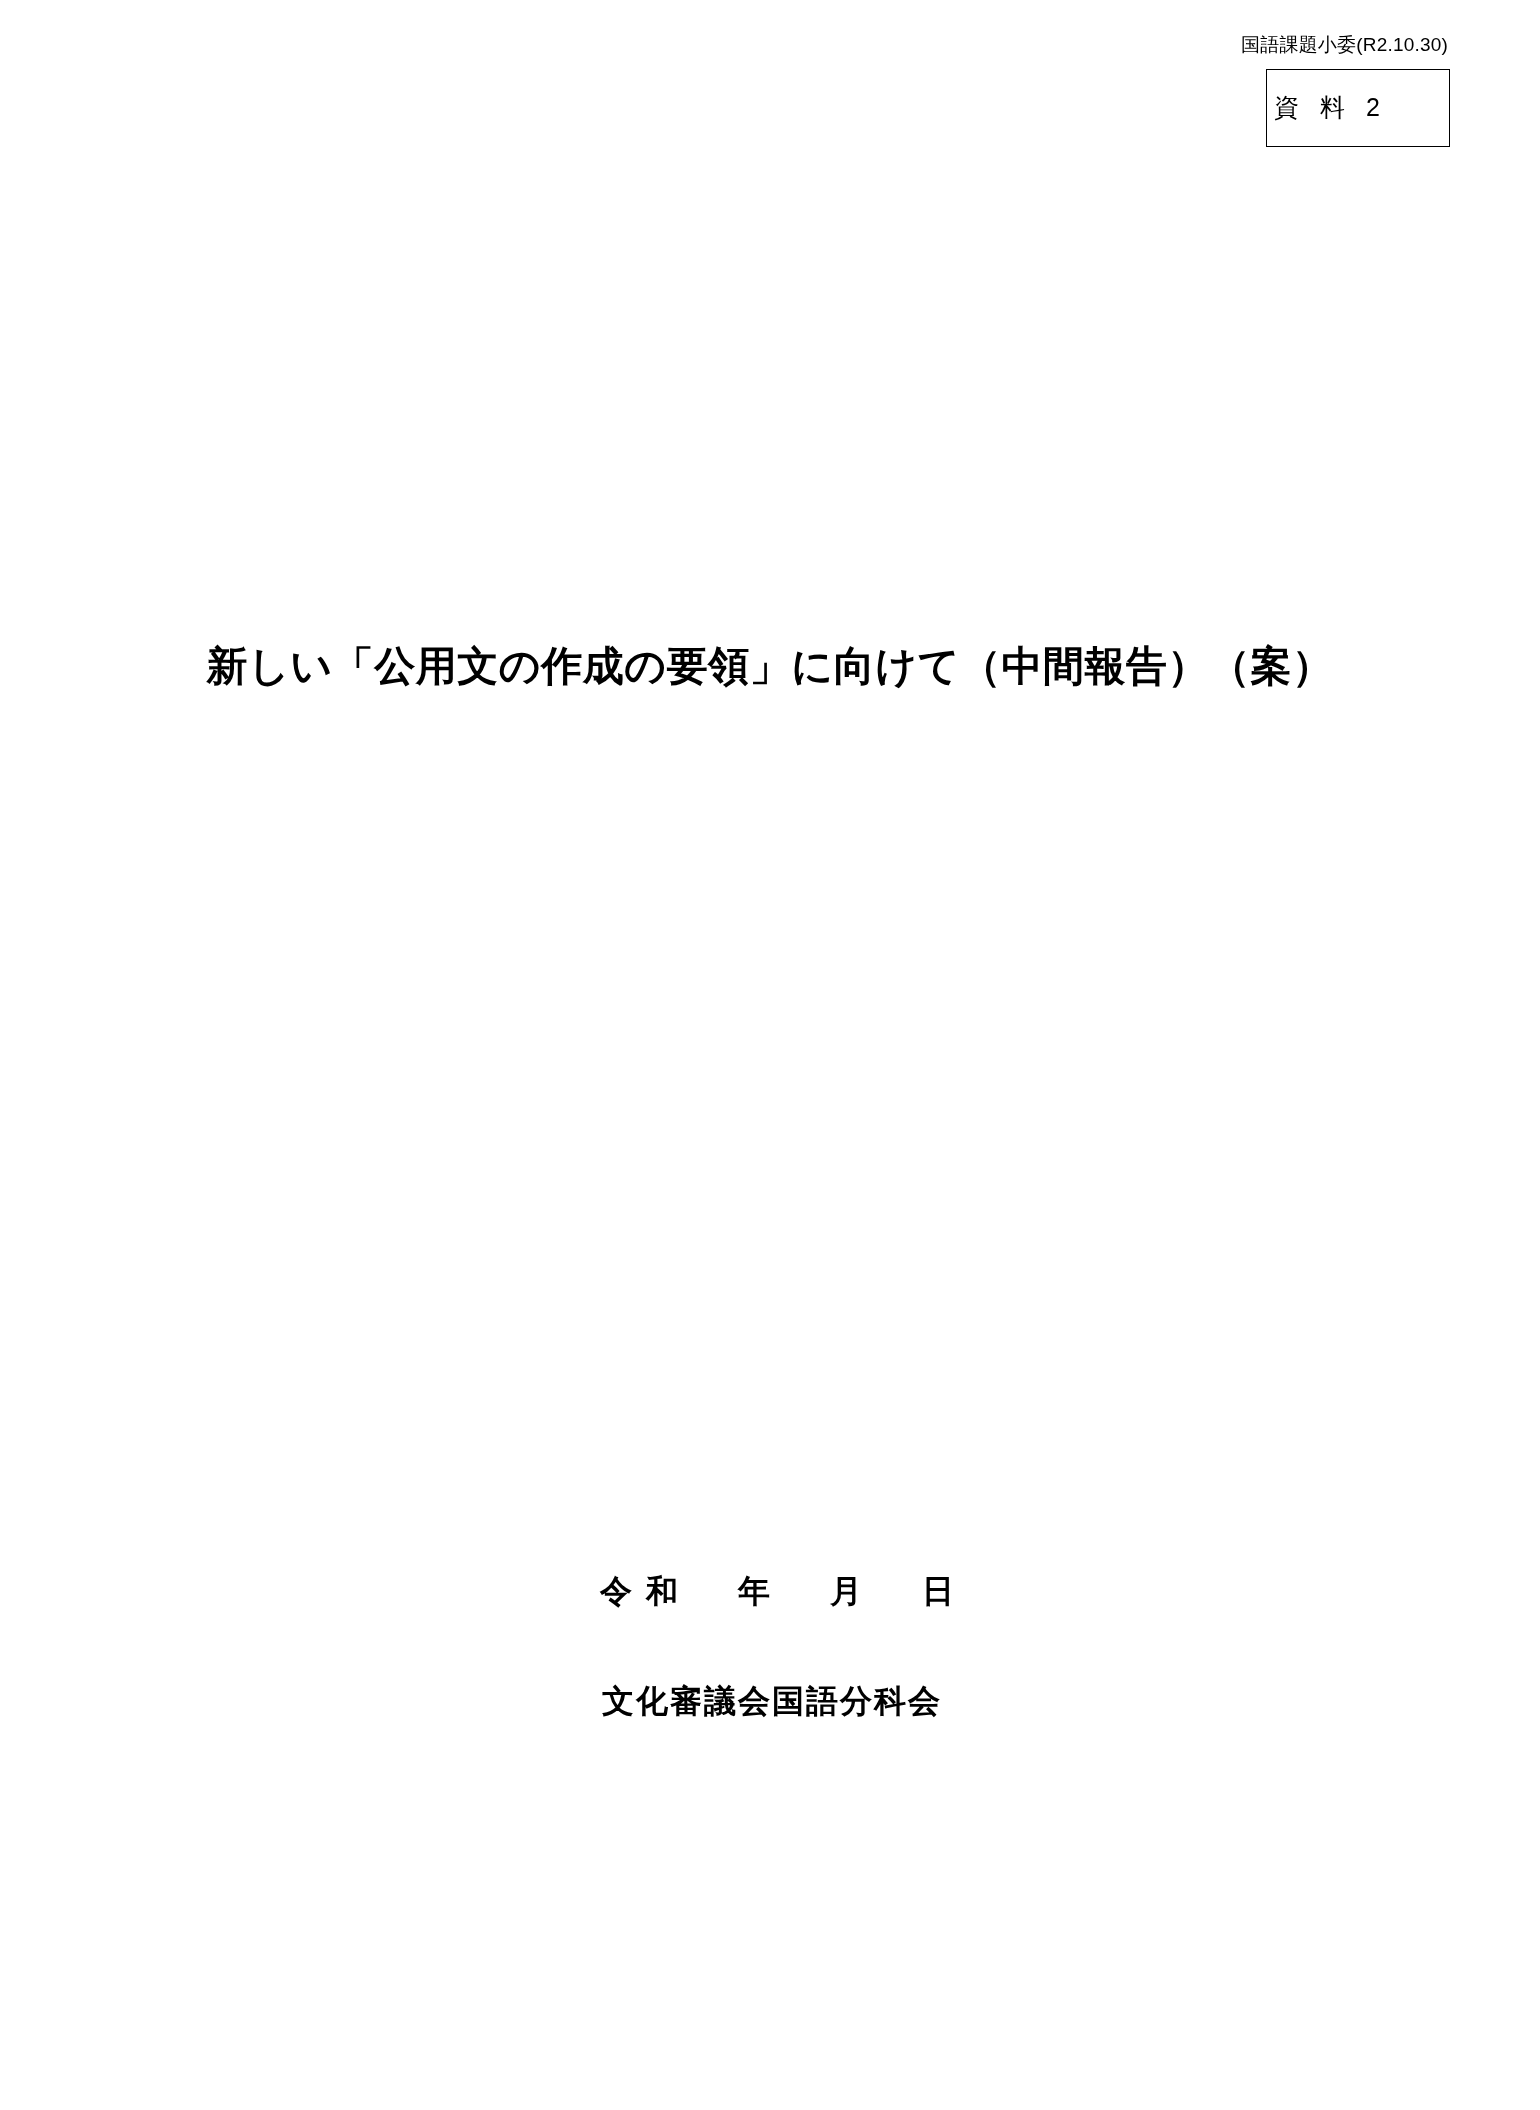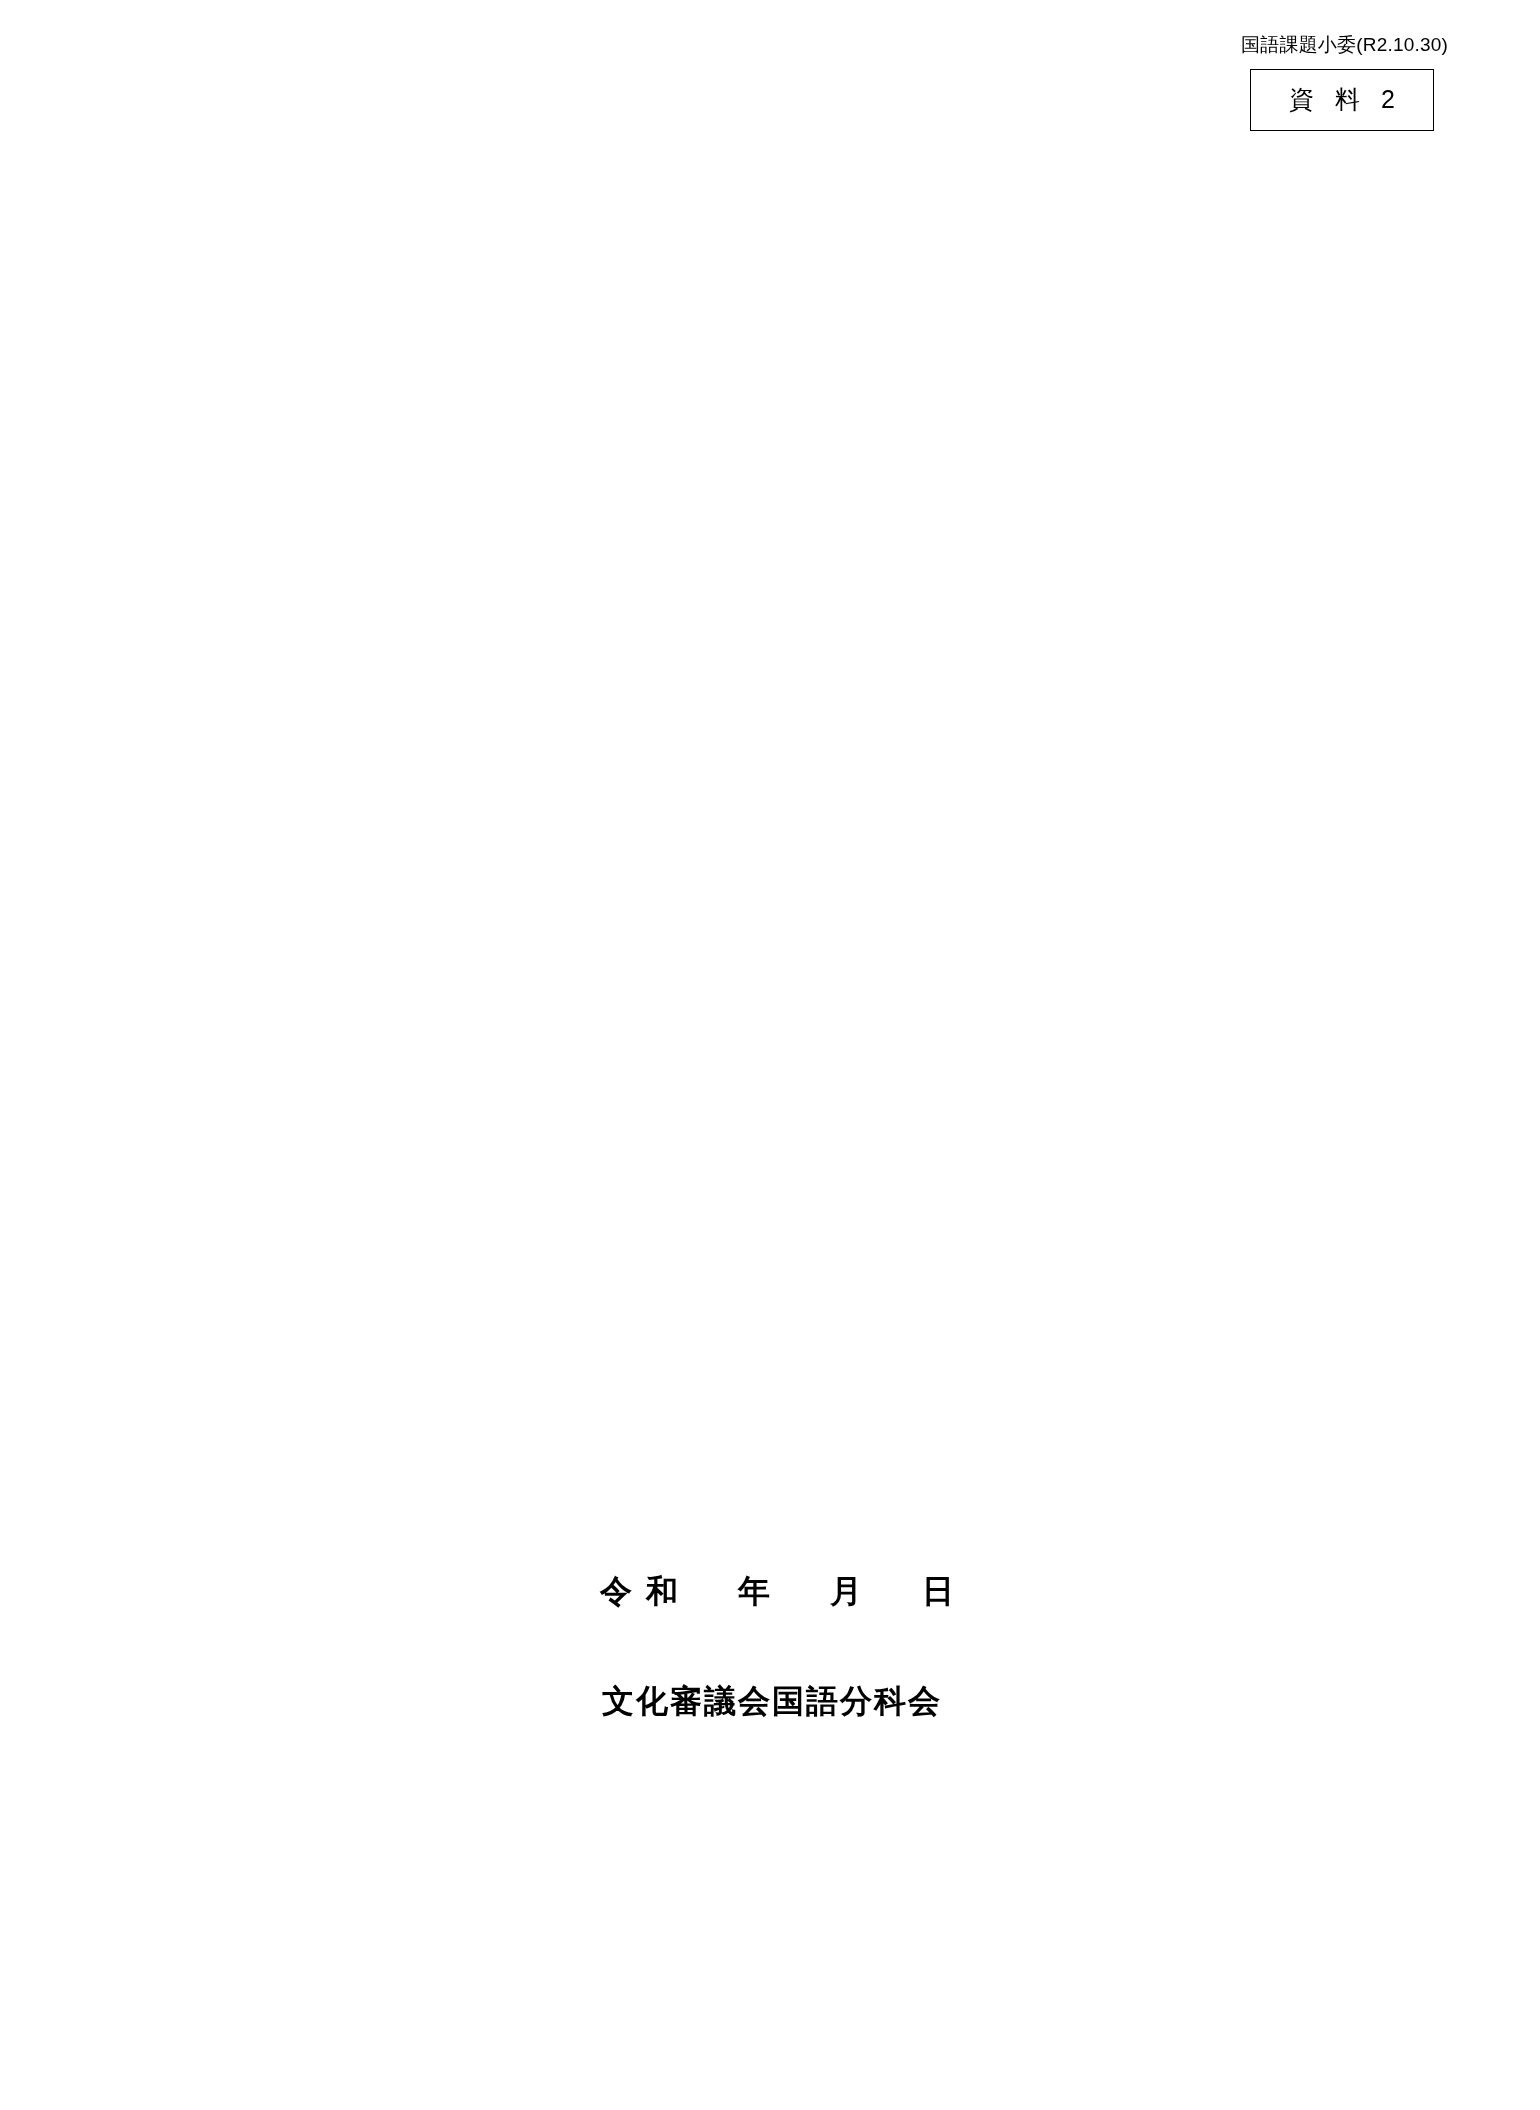"資 料 2" .doc-number-box { height: 62px -> 78px; justify-content: center -> flex-start; margin-right: 16px -> 0 }
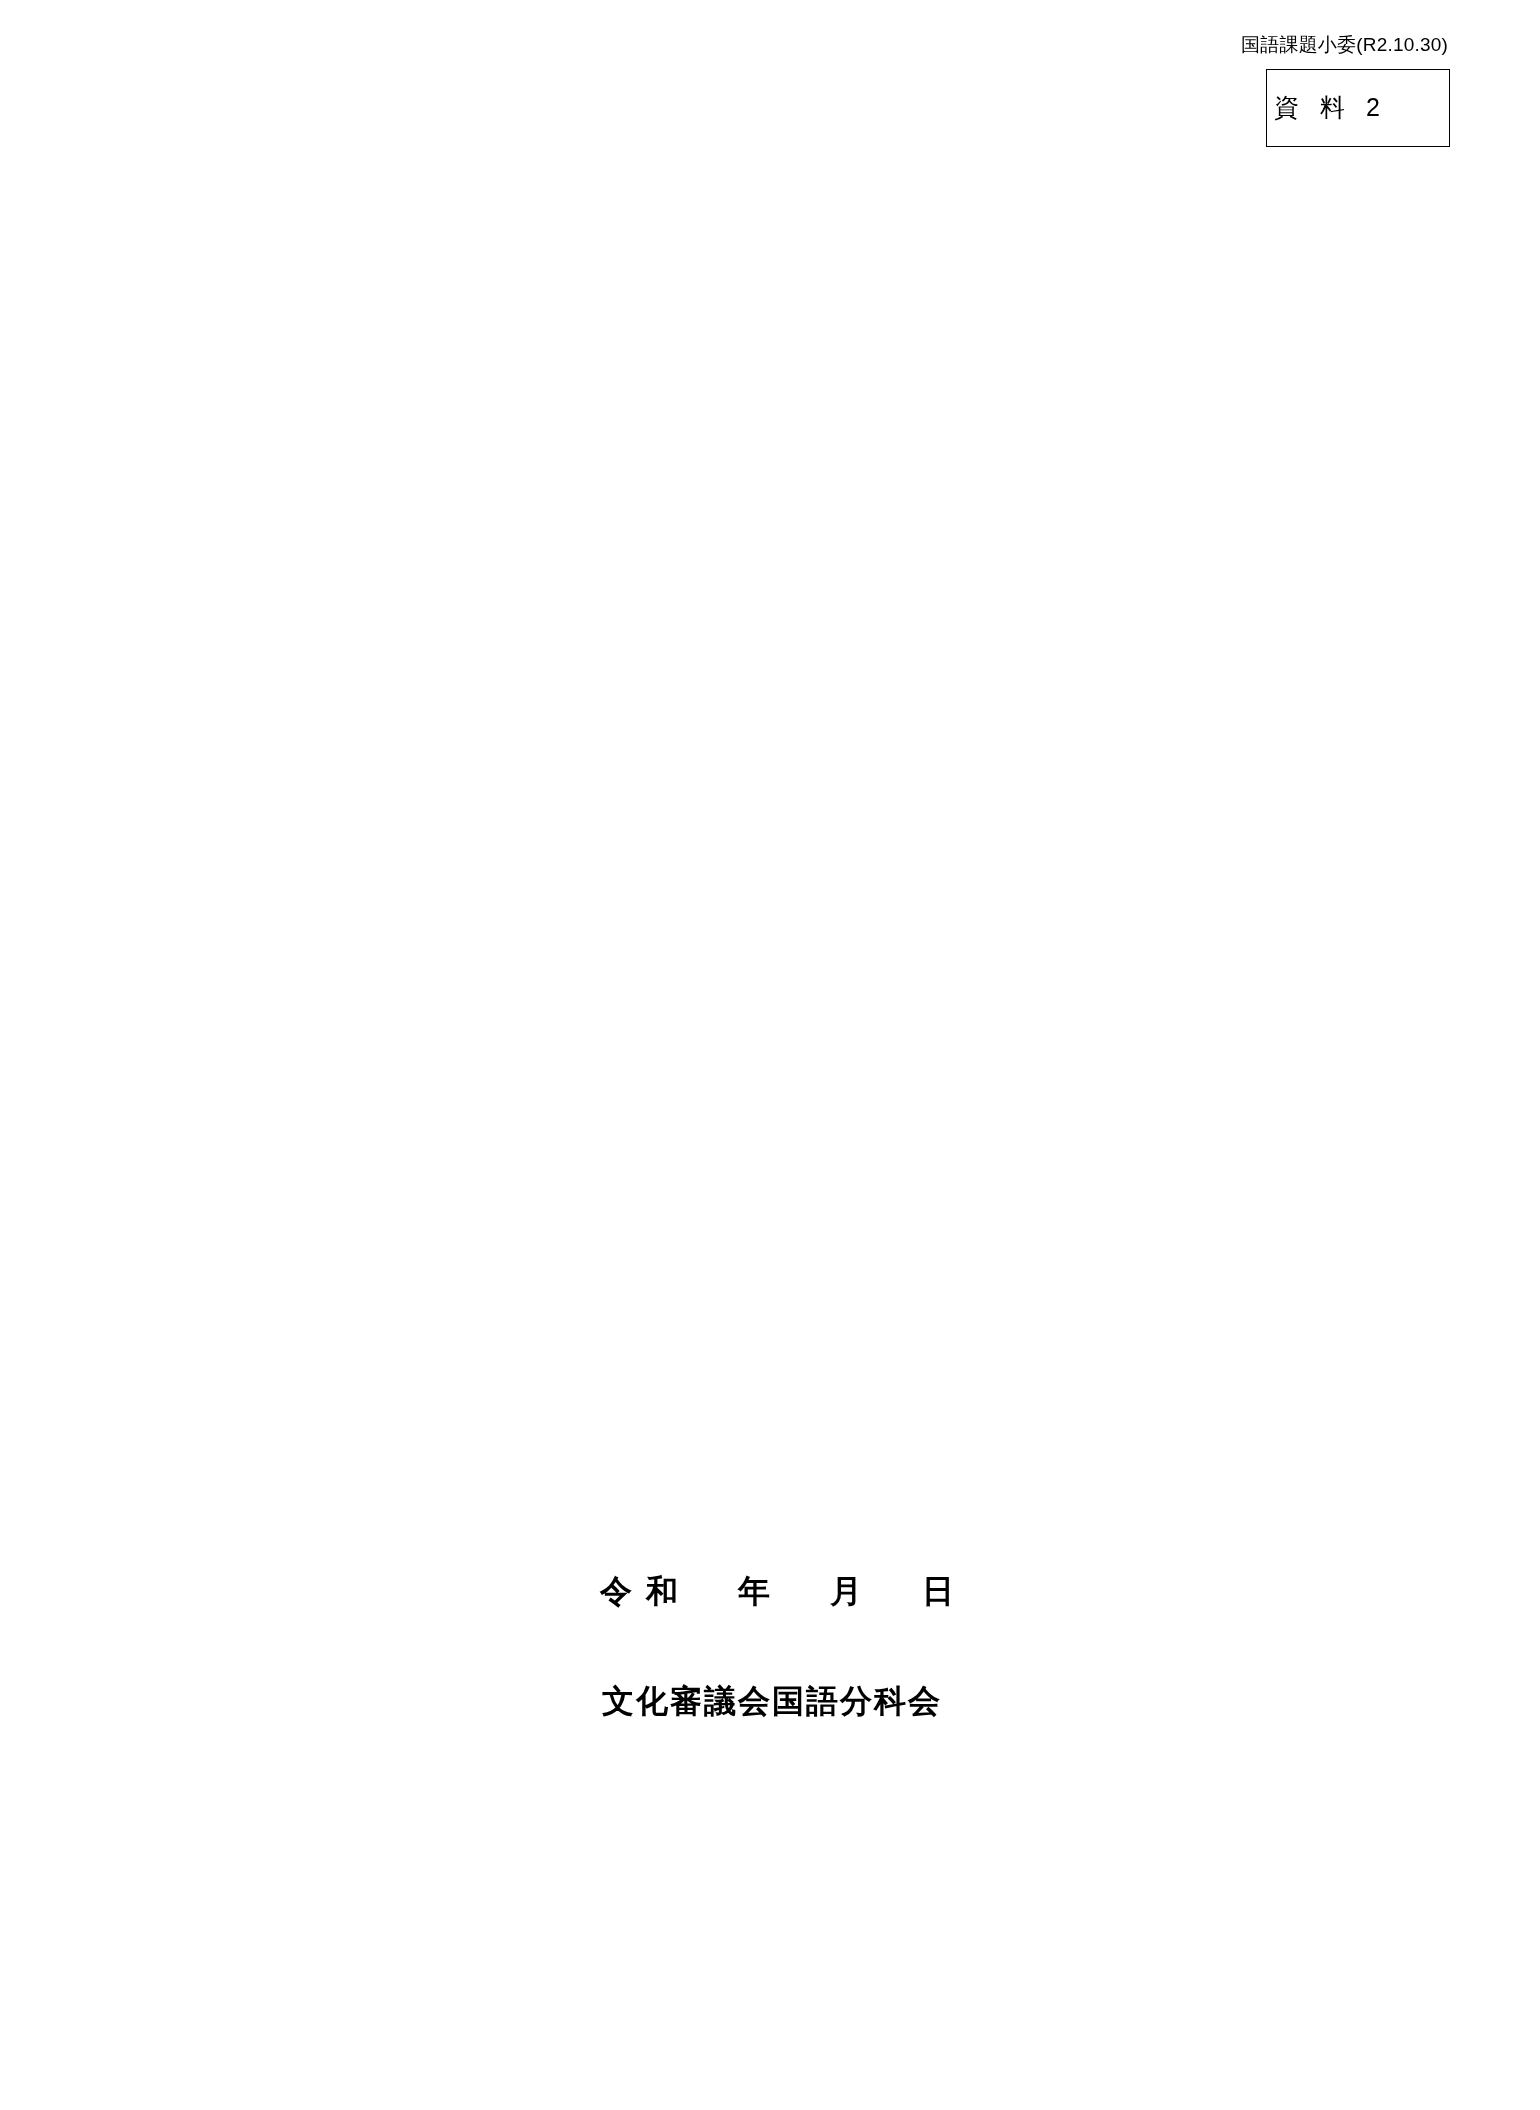"新しい「公用文の作成の要領」に向けて（中間報告）（案）" h1.title { html: none -> <h1>新しい「公用文の作成の要領」に向けて（中間報告）（案）</h1> }
